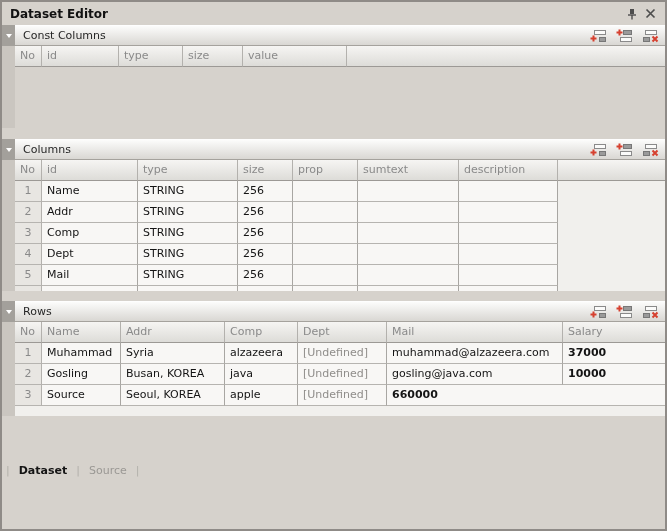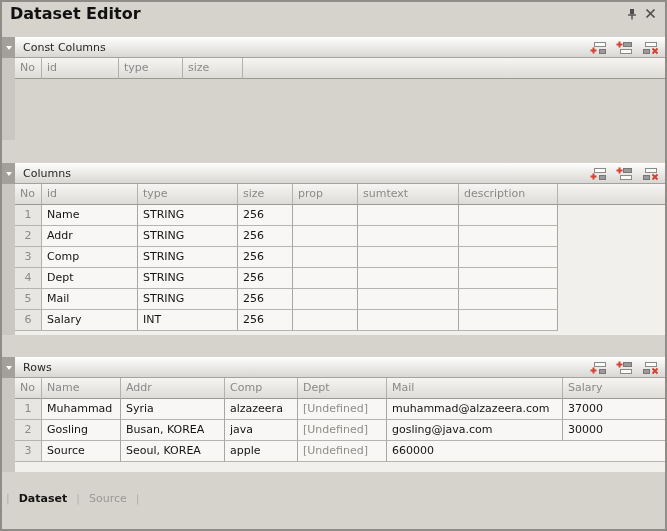"Dataset Editor" .titlebar .title { font-size: 16px -> 12px }
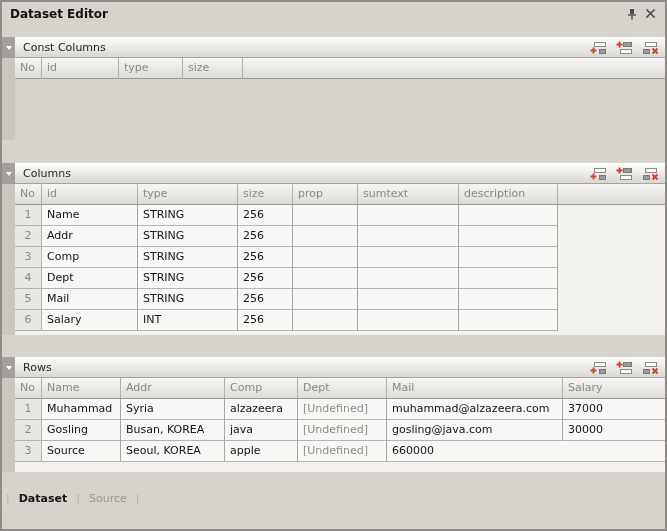"Const Columns" .section { margin-top: 12px -> none }
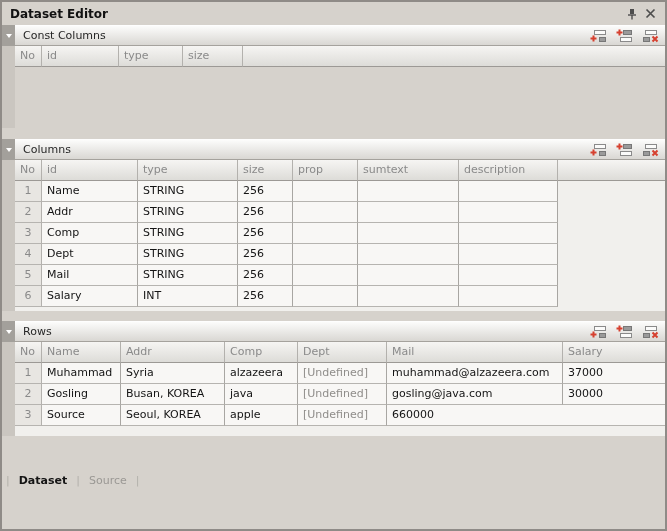"value" div.th { html: none -> <div>value</div> }
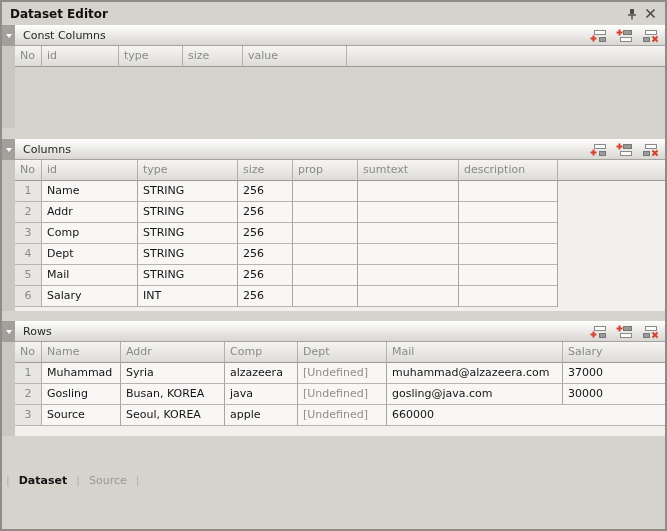"Columns" div.section { height: 172px -> 152px }
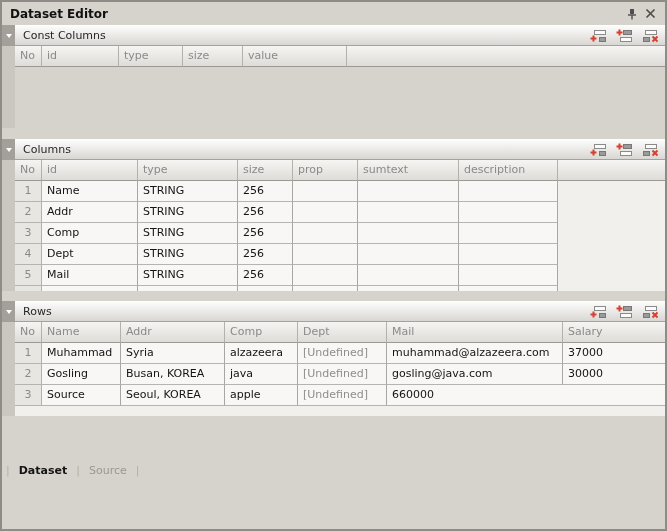"37000" .td.last { font-weight: none -> bold }
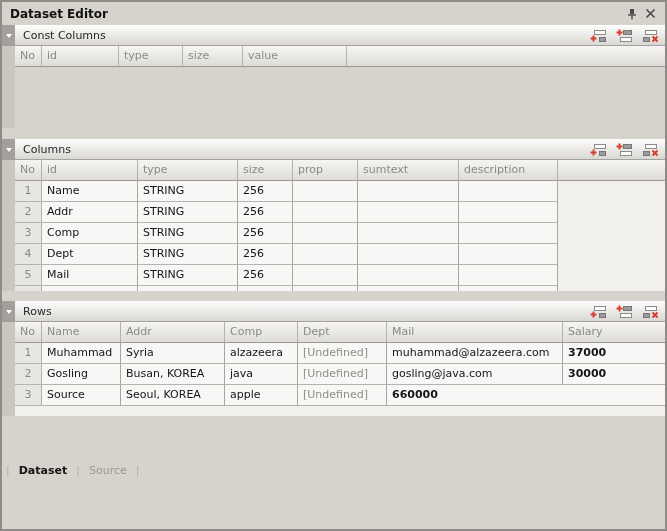"30000" div.td { text: 30000 -> 10000 }
